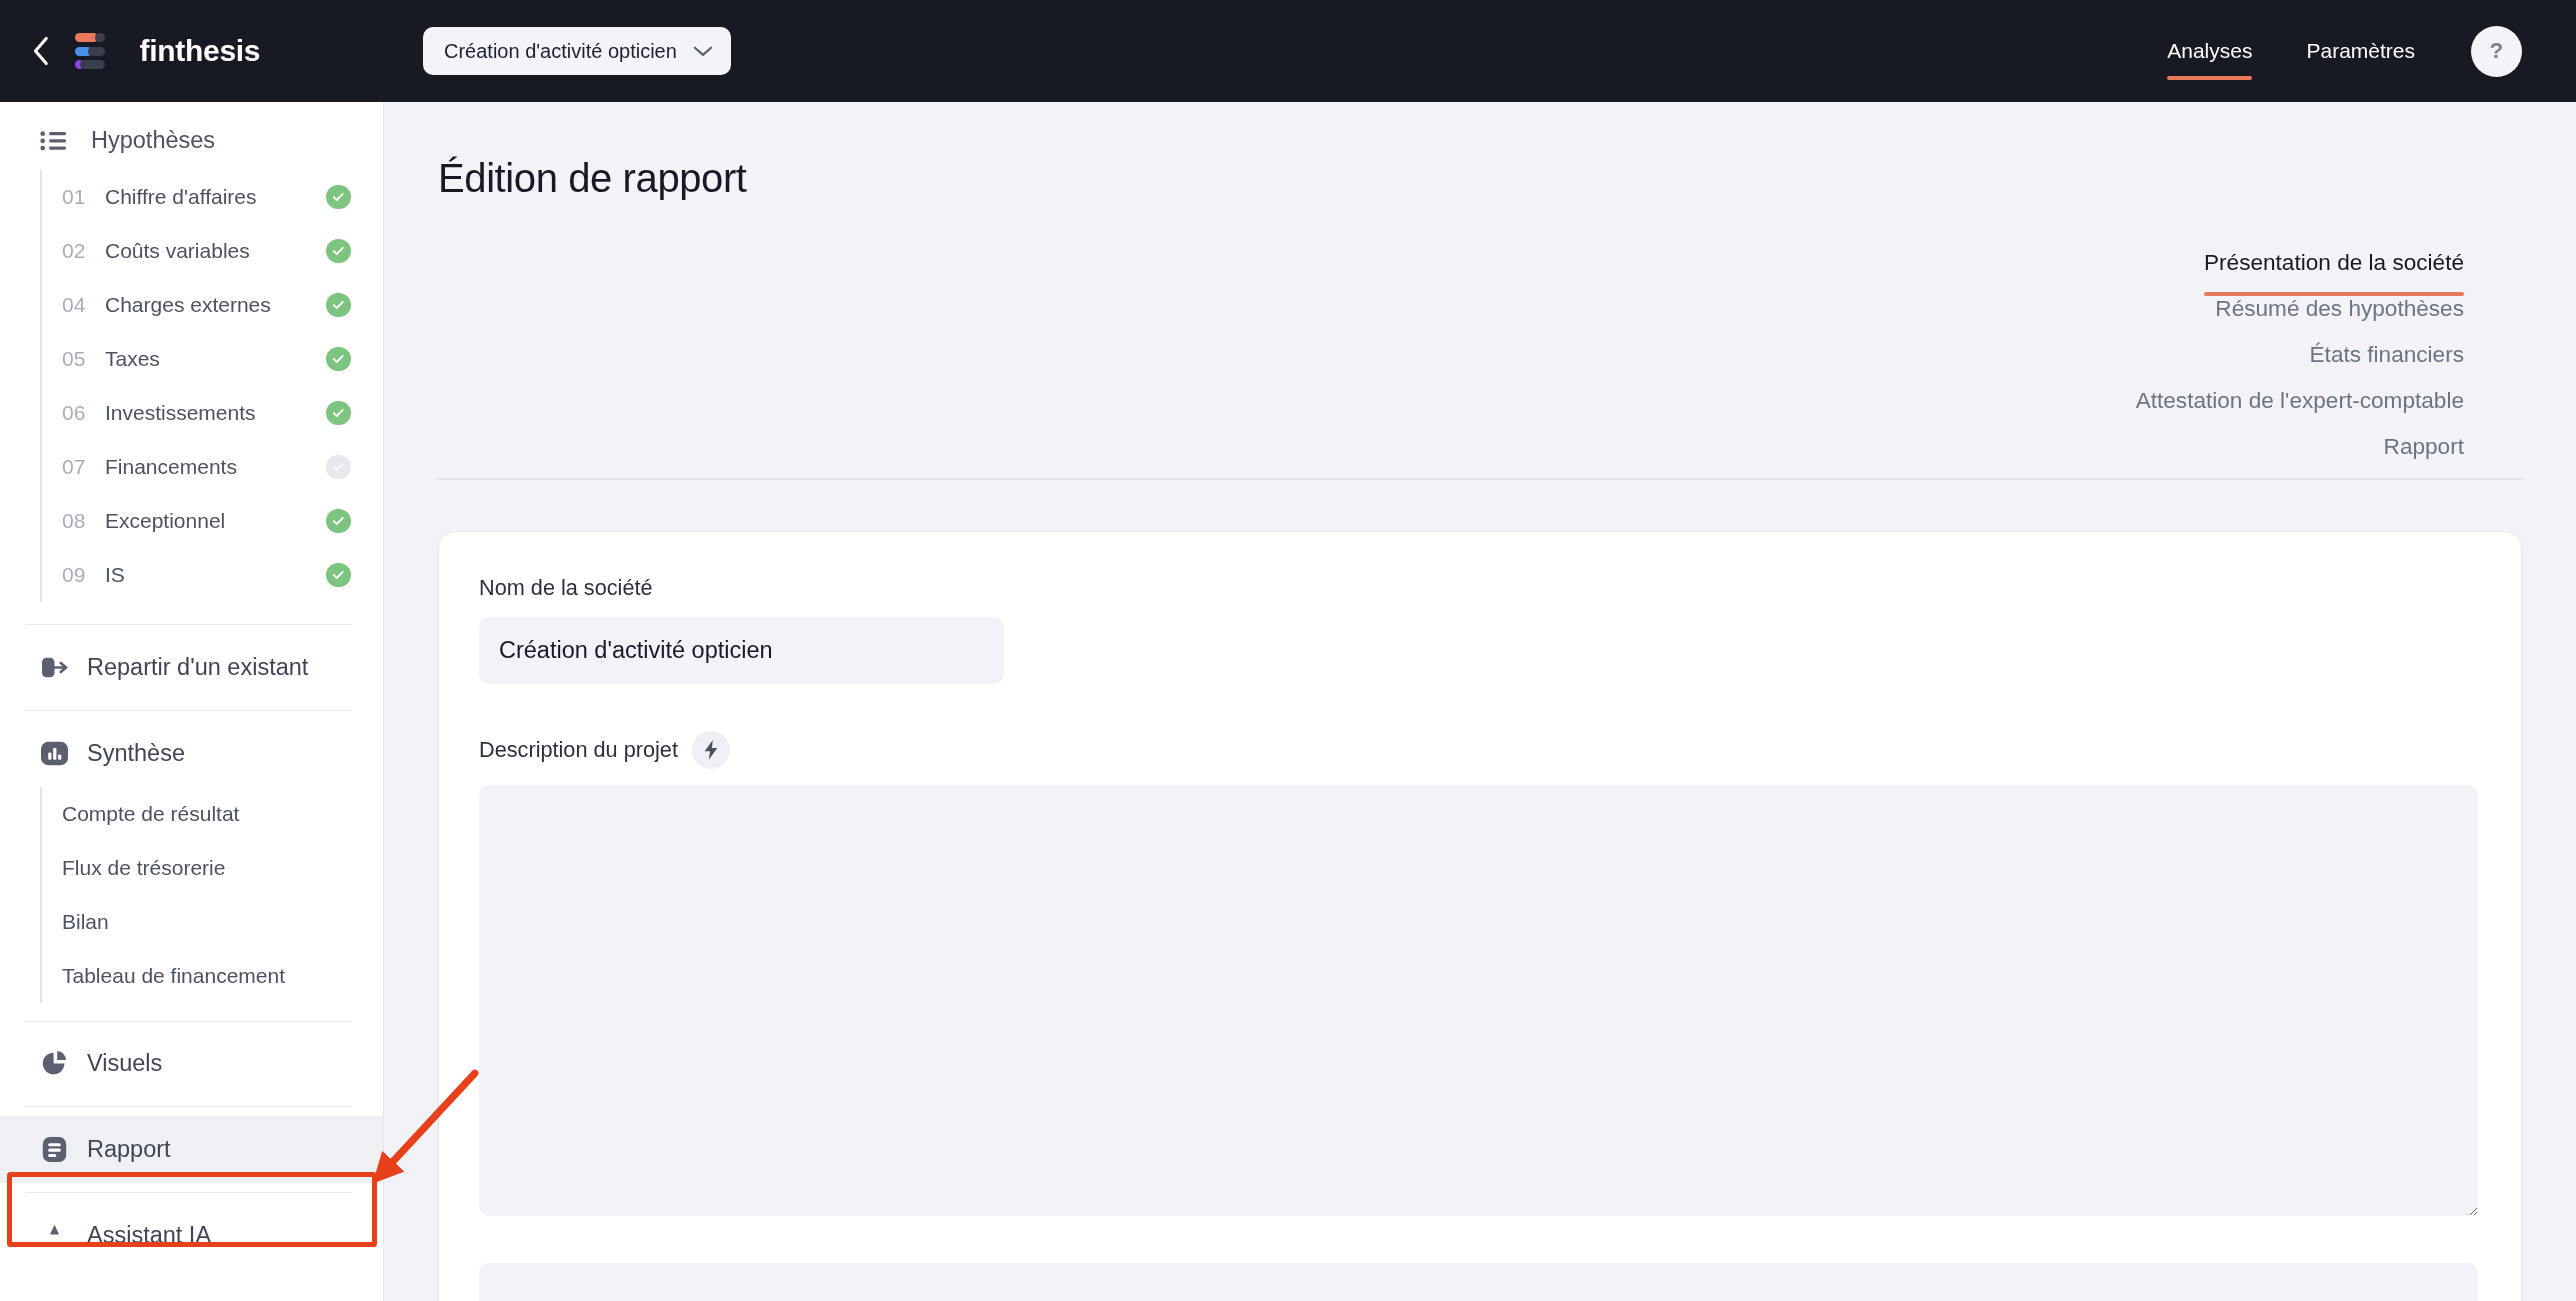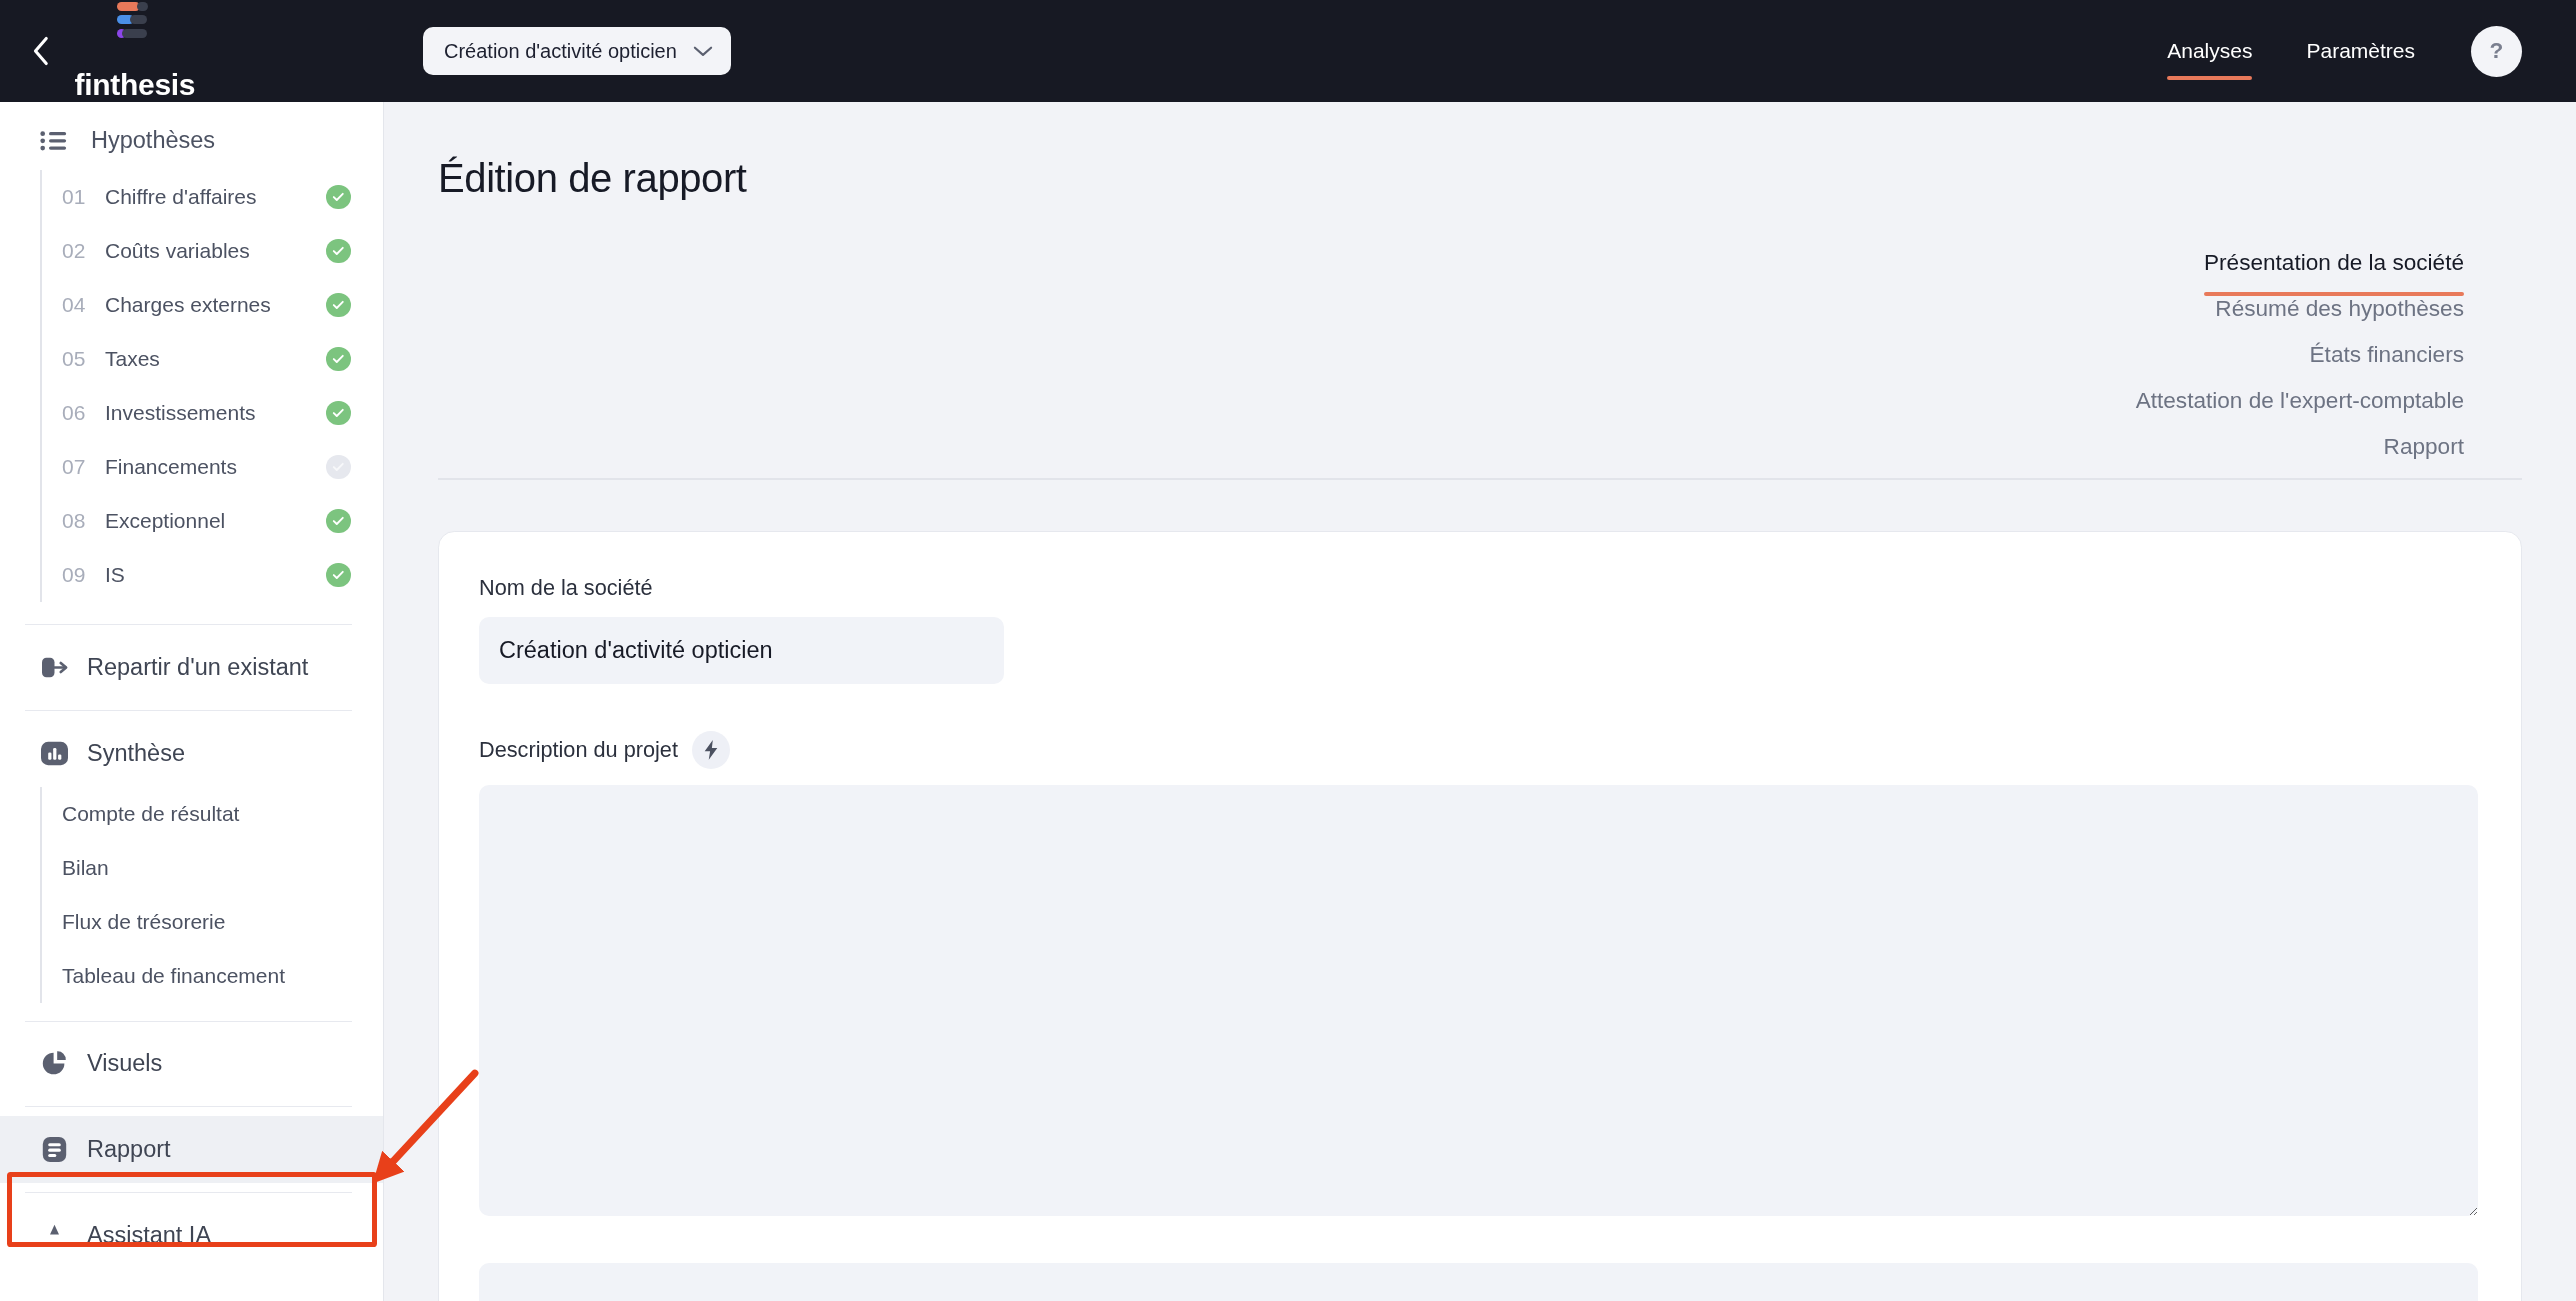"finthesis" .brand { flex-direction: column -> none }
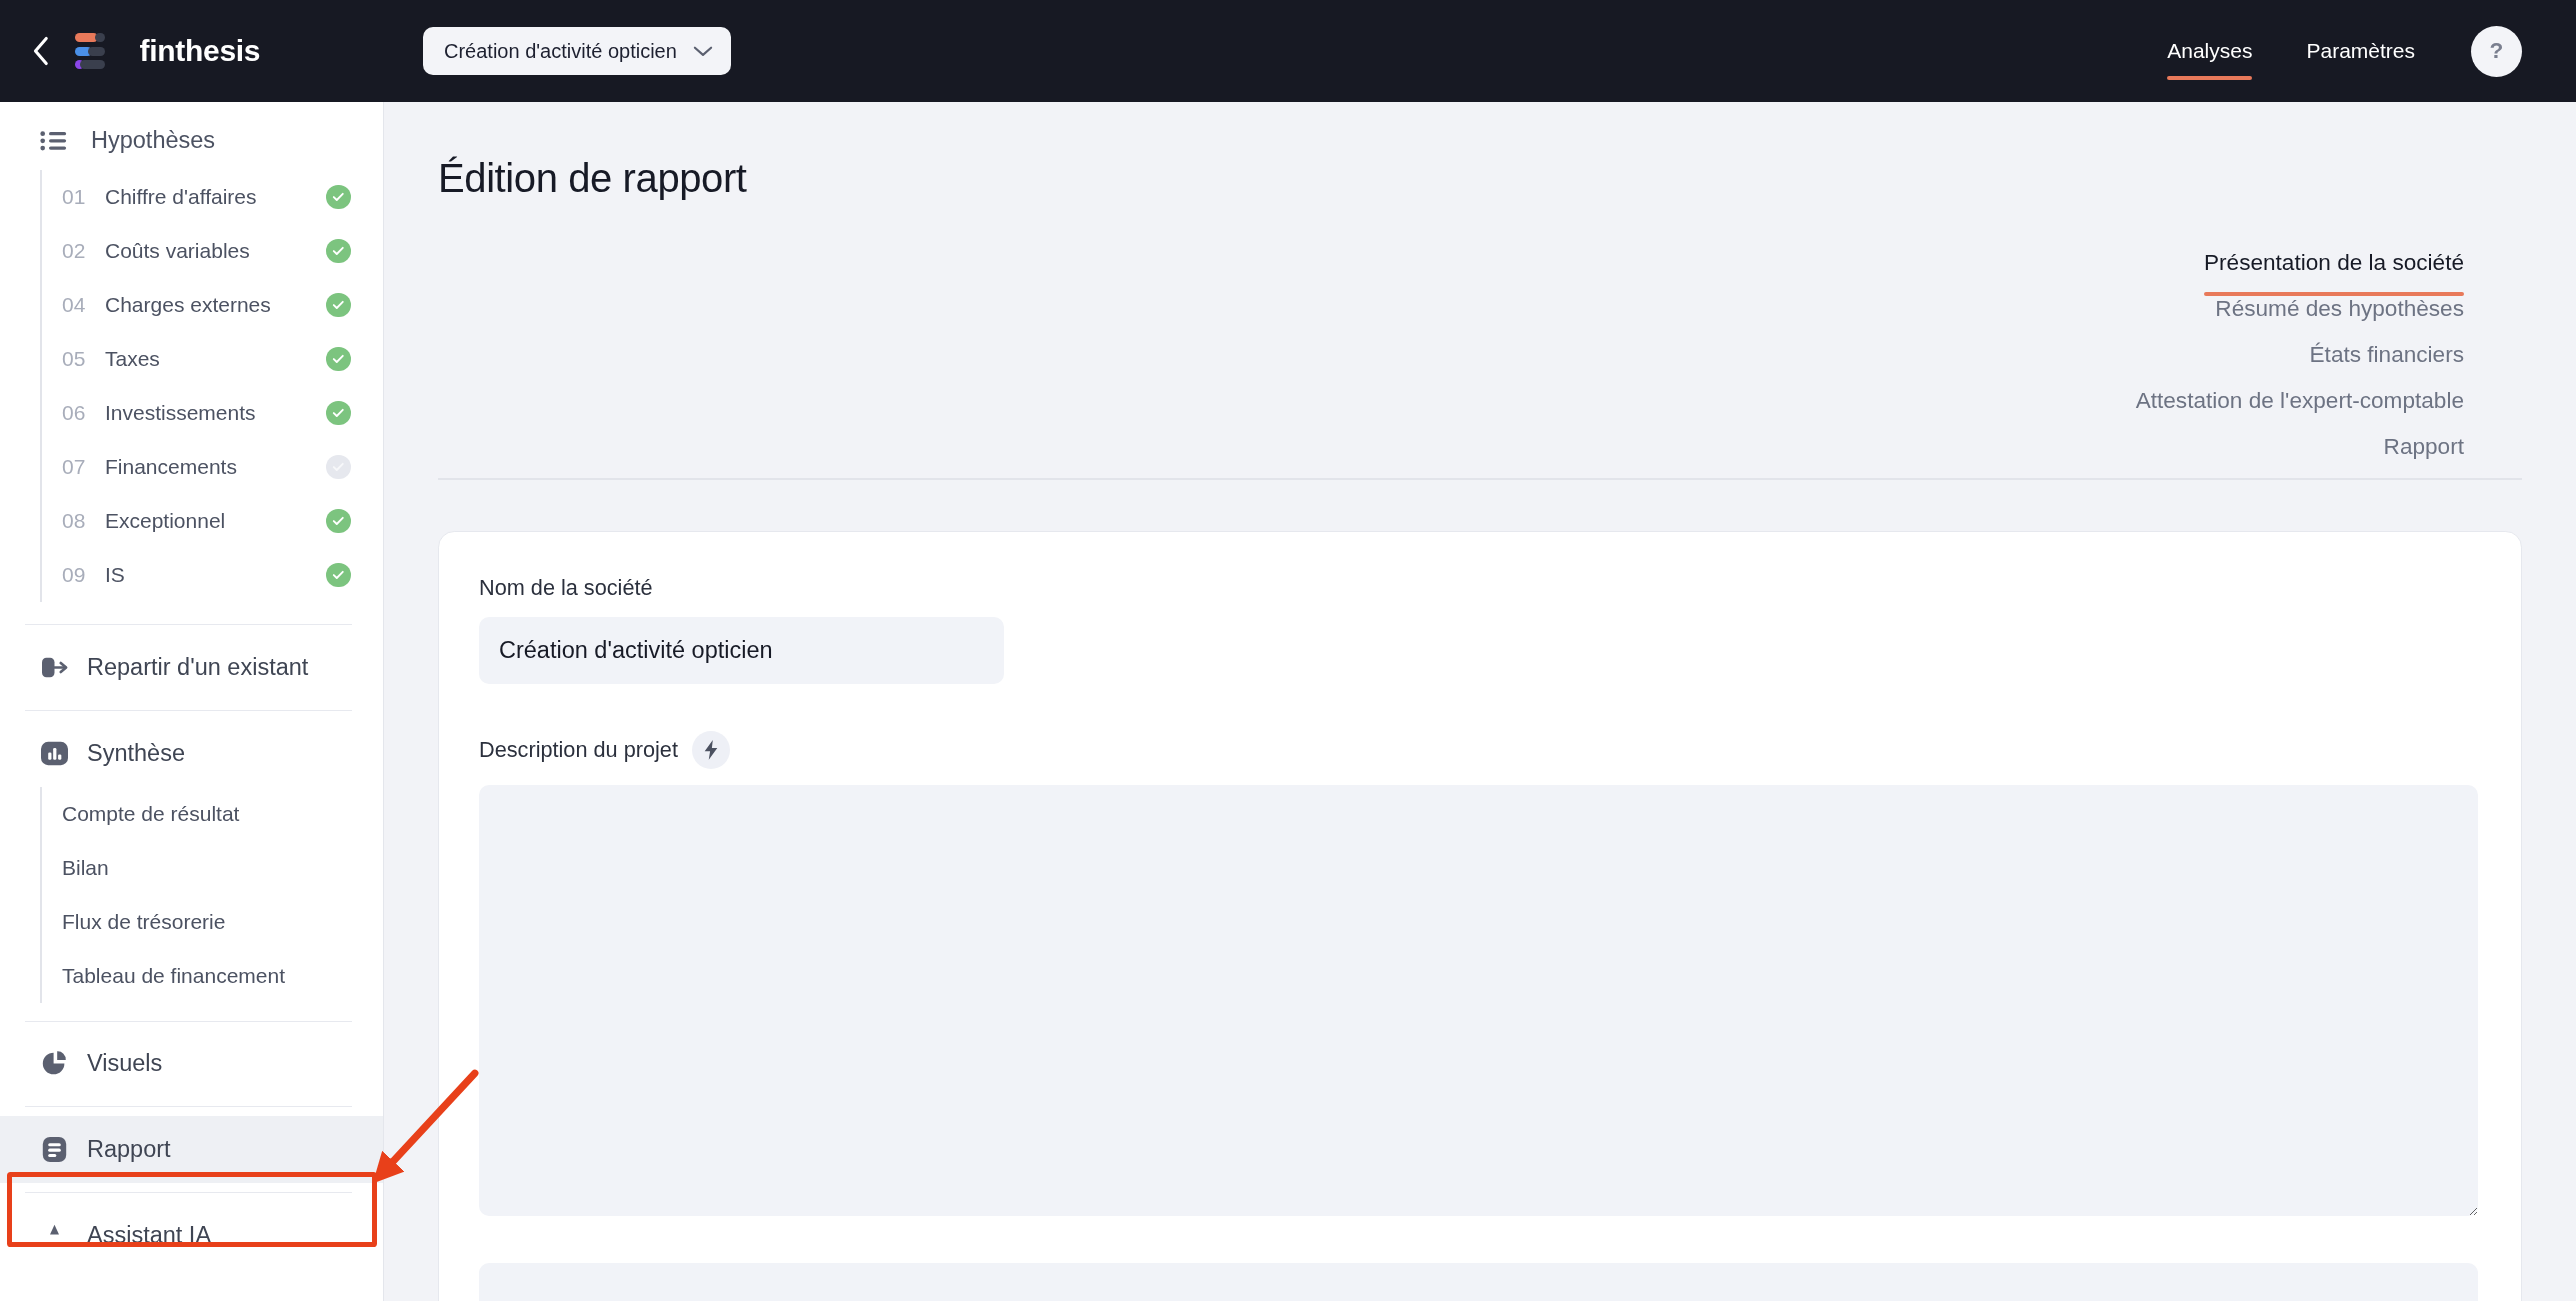"Bilan" div.sub-item { order: before "Flux de trésorerie" -> after "Flux de trésorerie" }
